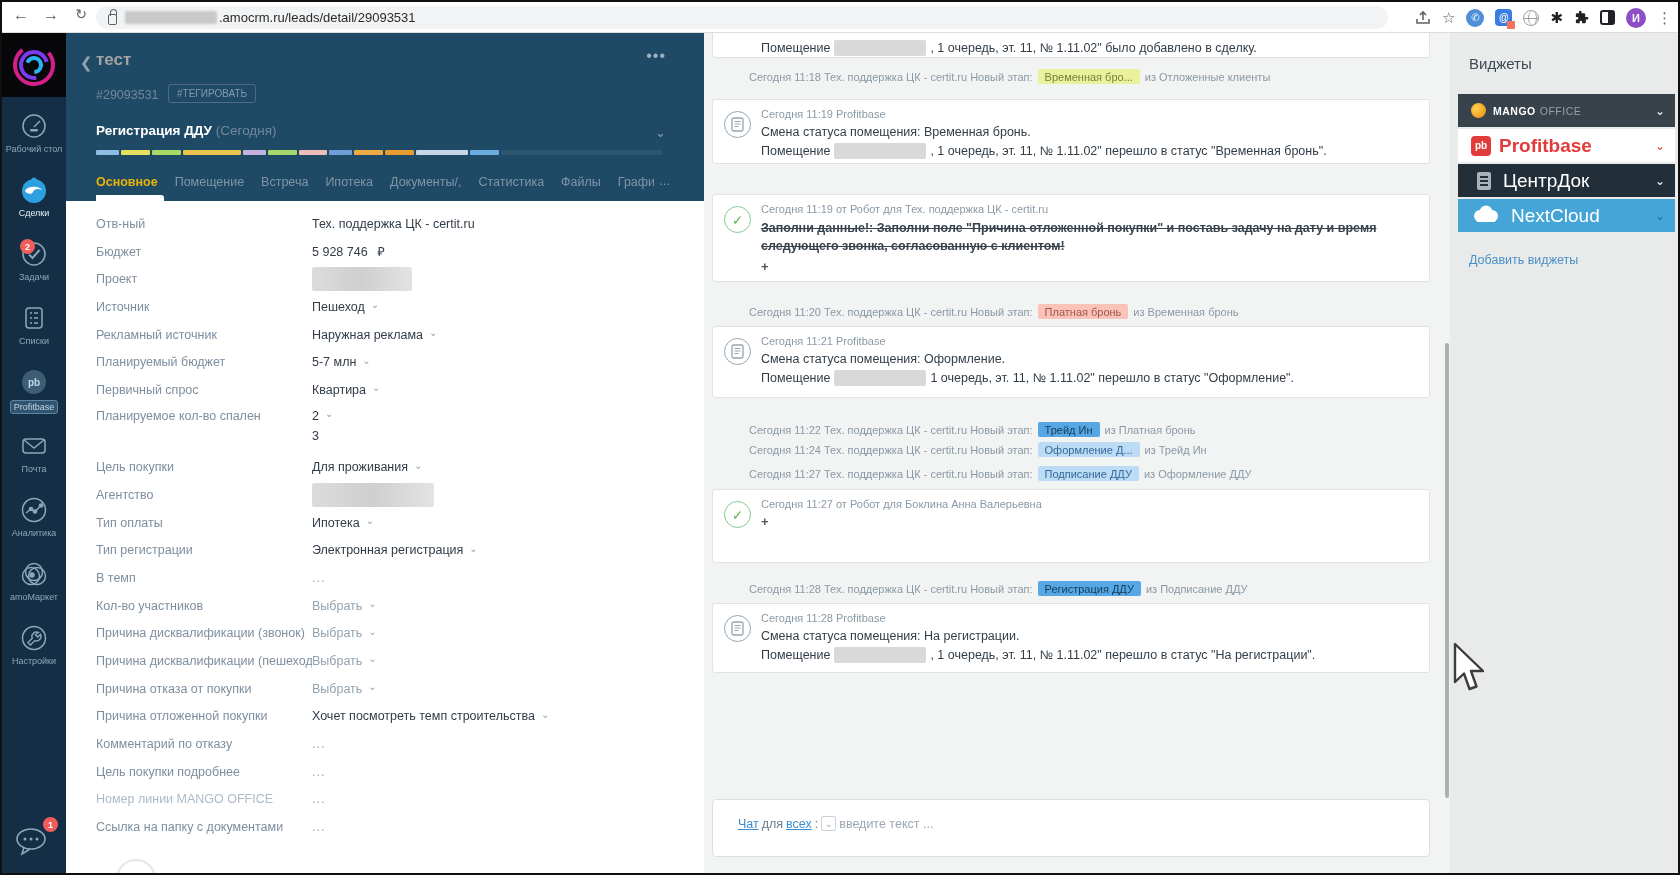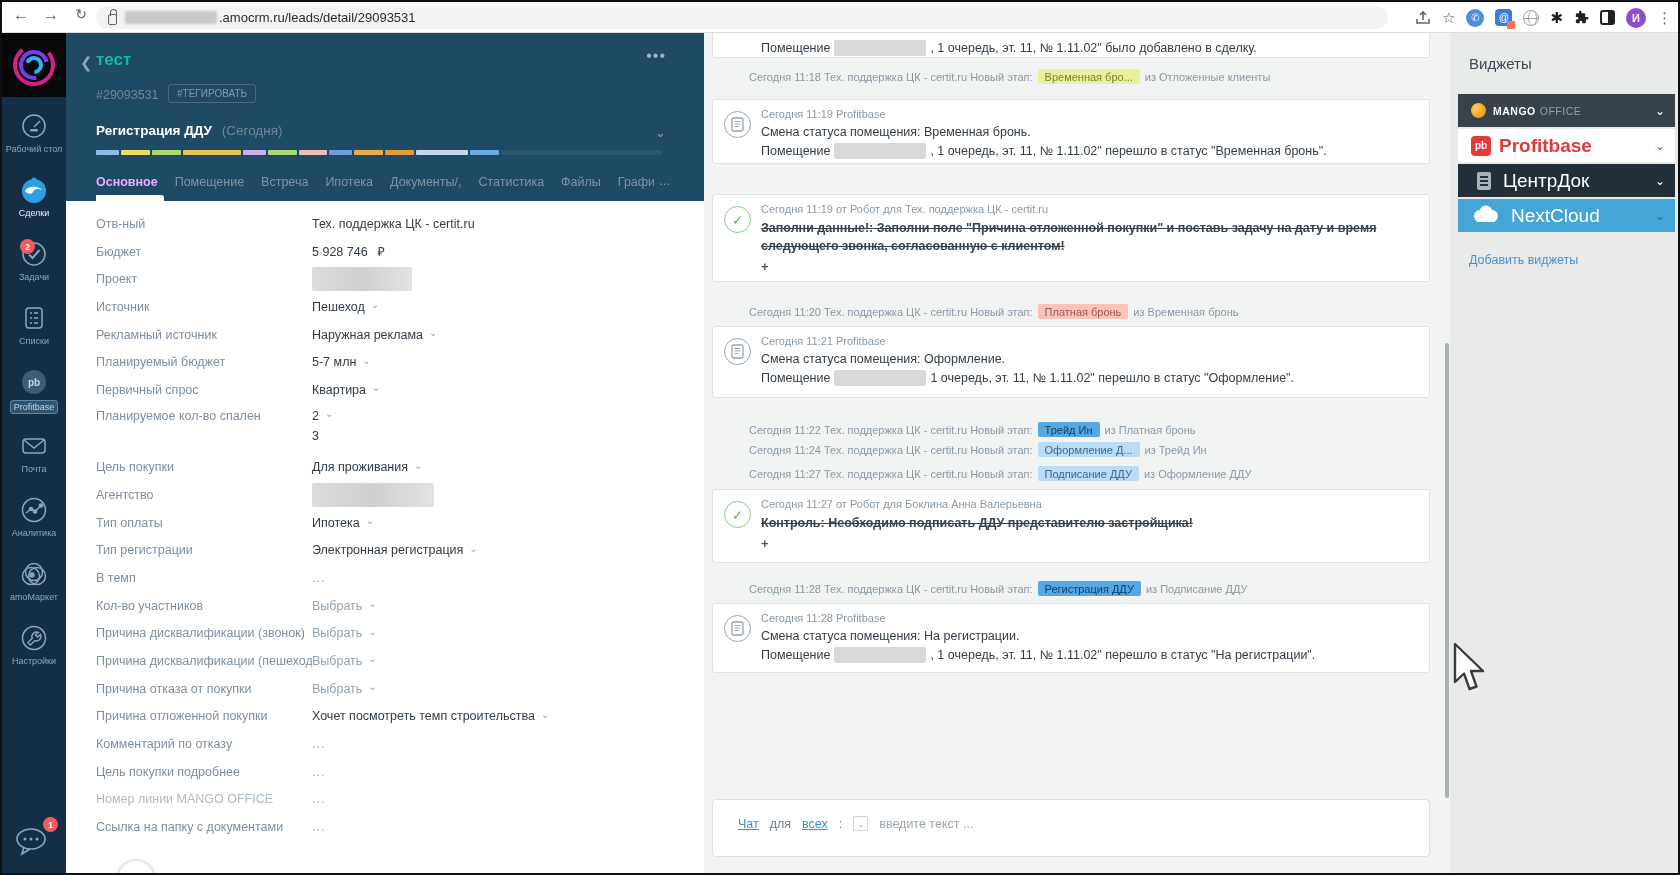"тест" #lead-title { color: #14b8a6 -> #a3a3a3 }
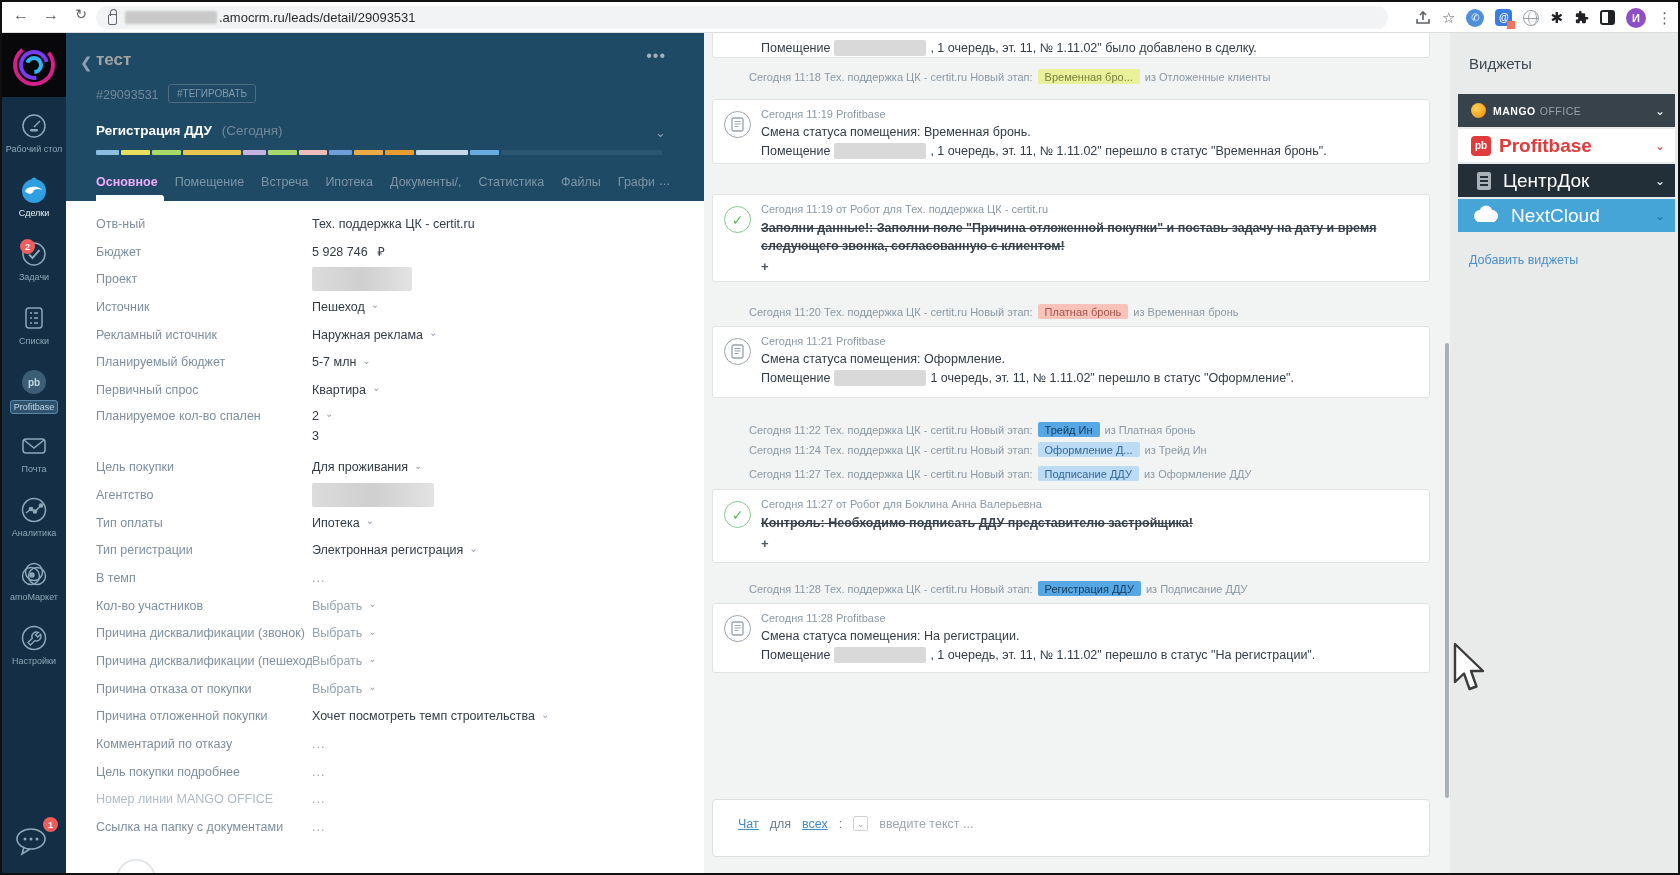"(Сегодня)" #stage-note { margin-left: 6px -> none }
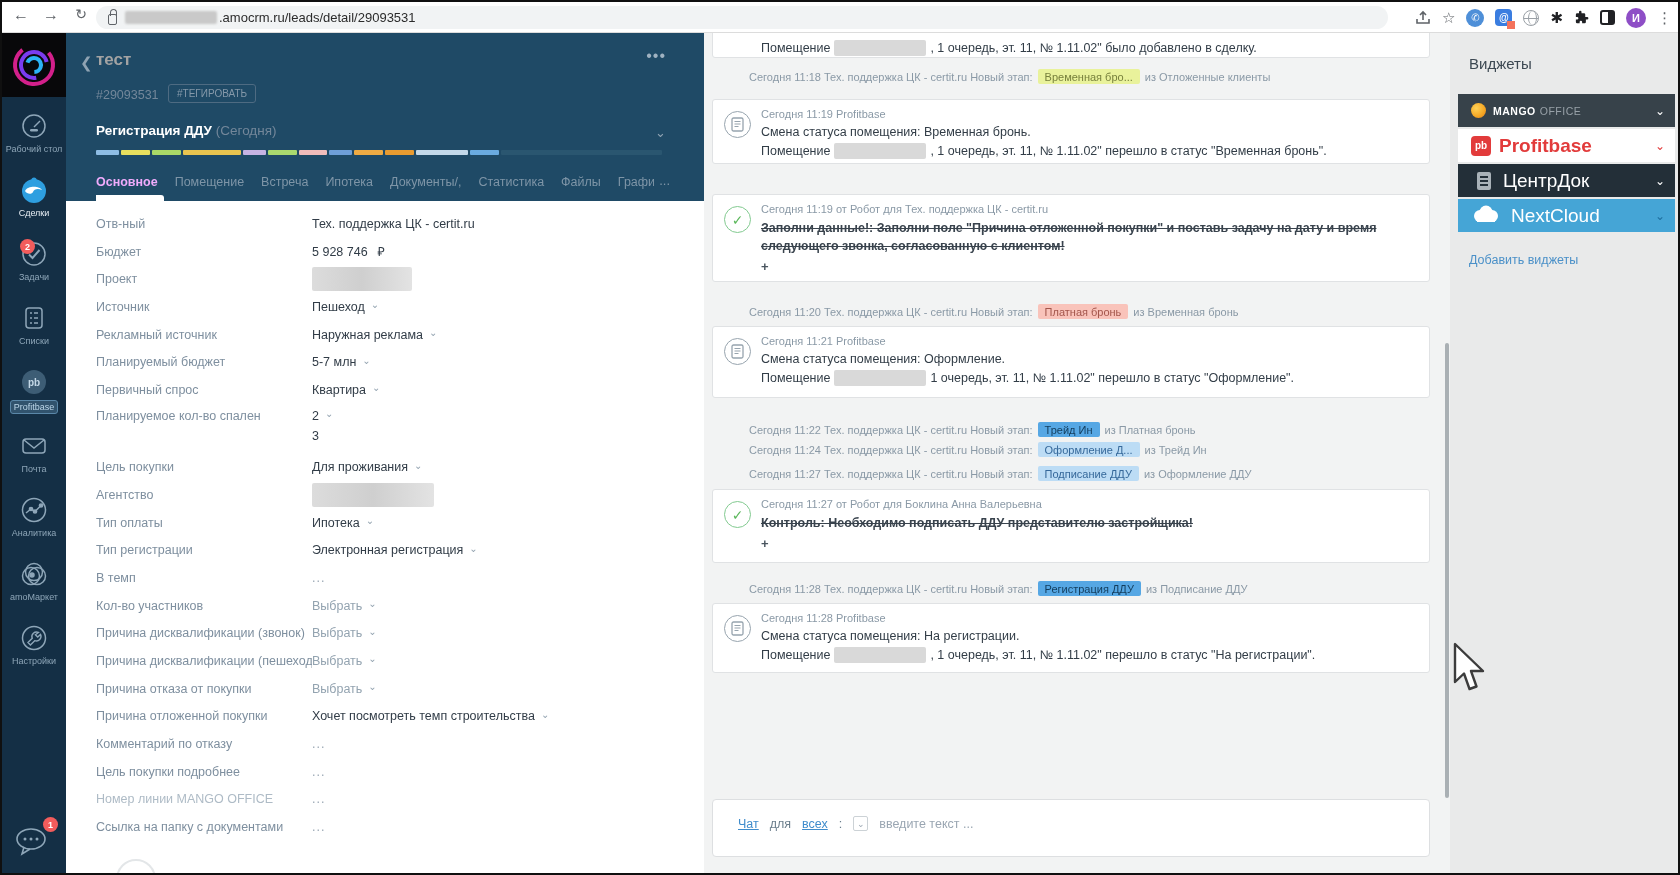"Основное" .tab.active { color: #f0abfc -> #eab308 }
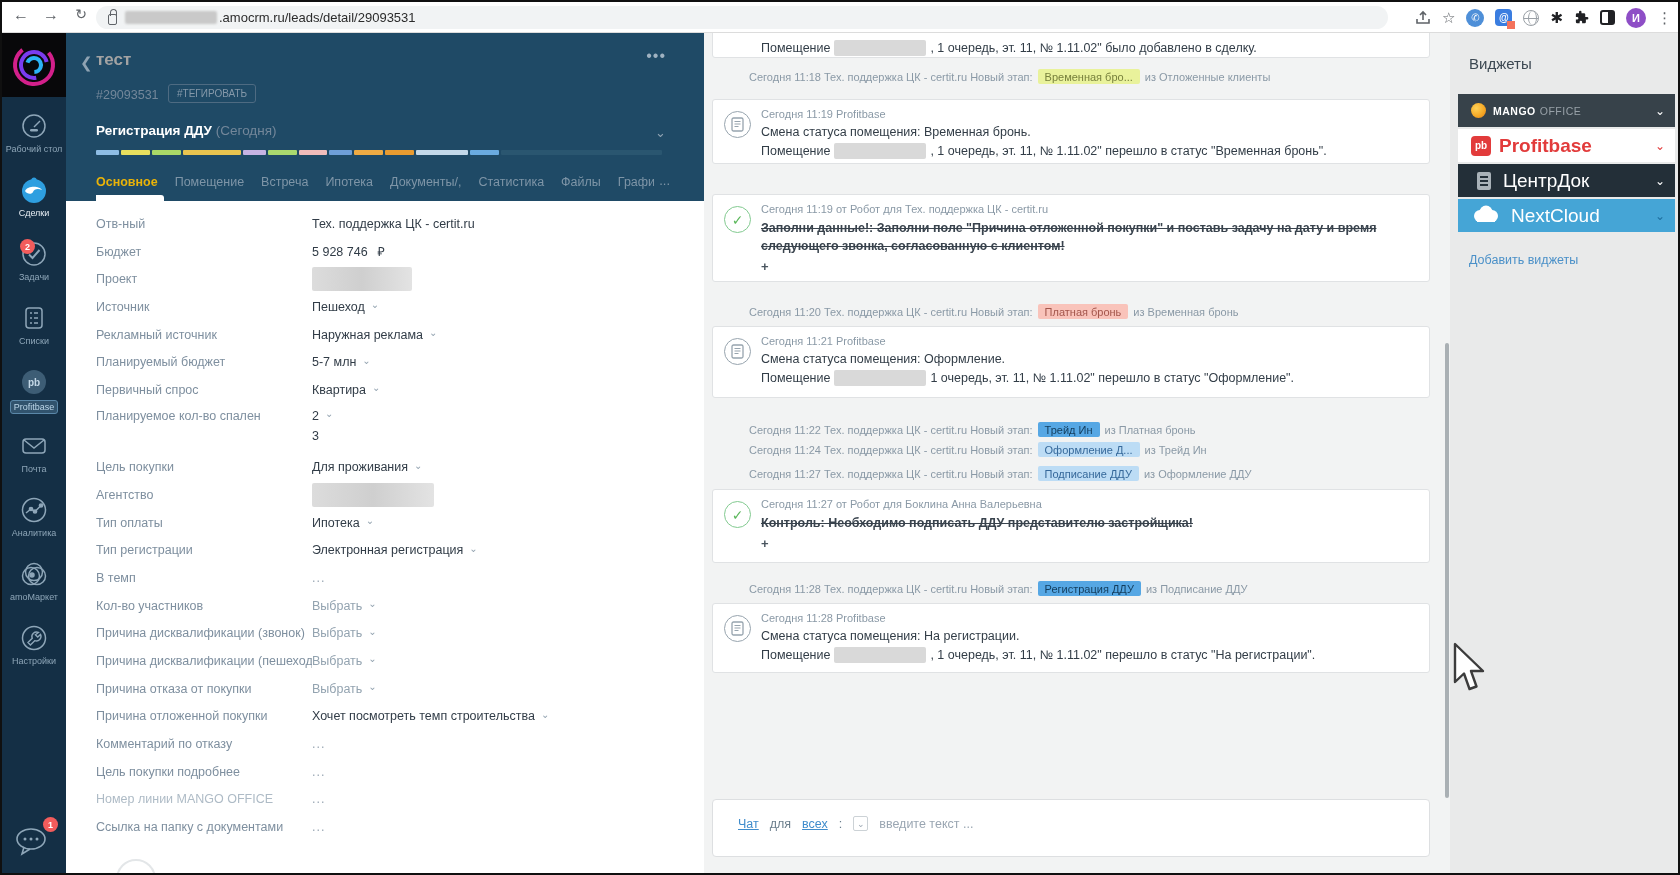"Контроль: Необходимо подписать ДДУ" div.task-text { html: <div>Контроль: Необходимо подписать ДДУ представителю застройщика!</div> -> none }
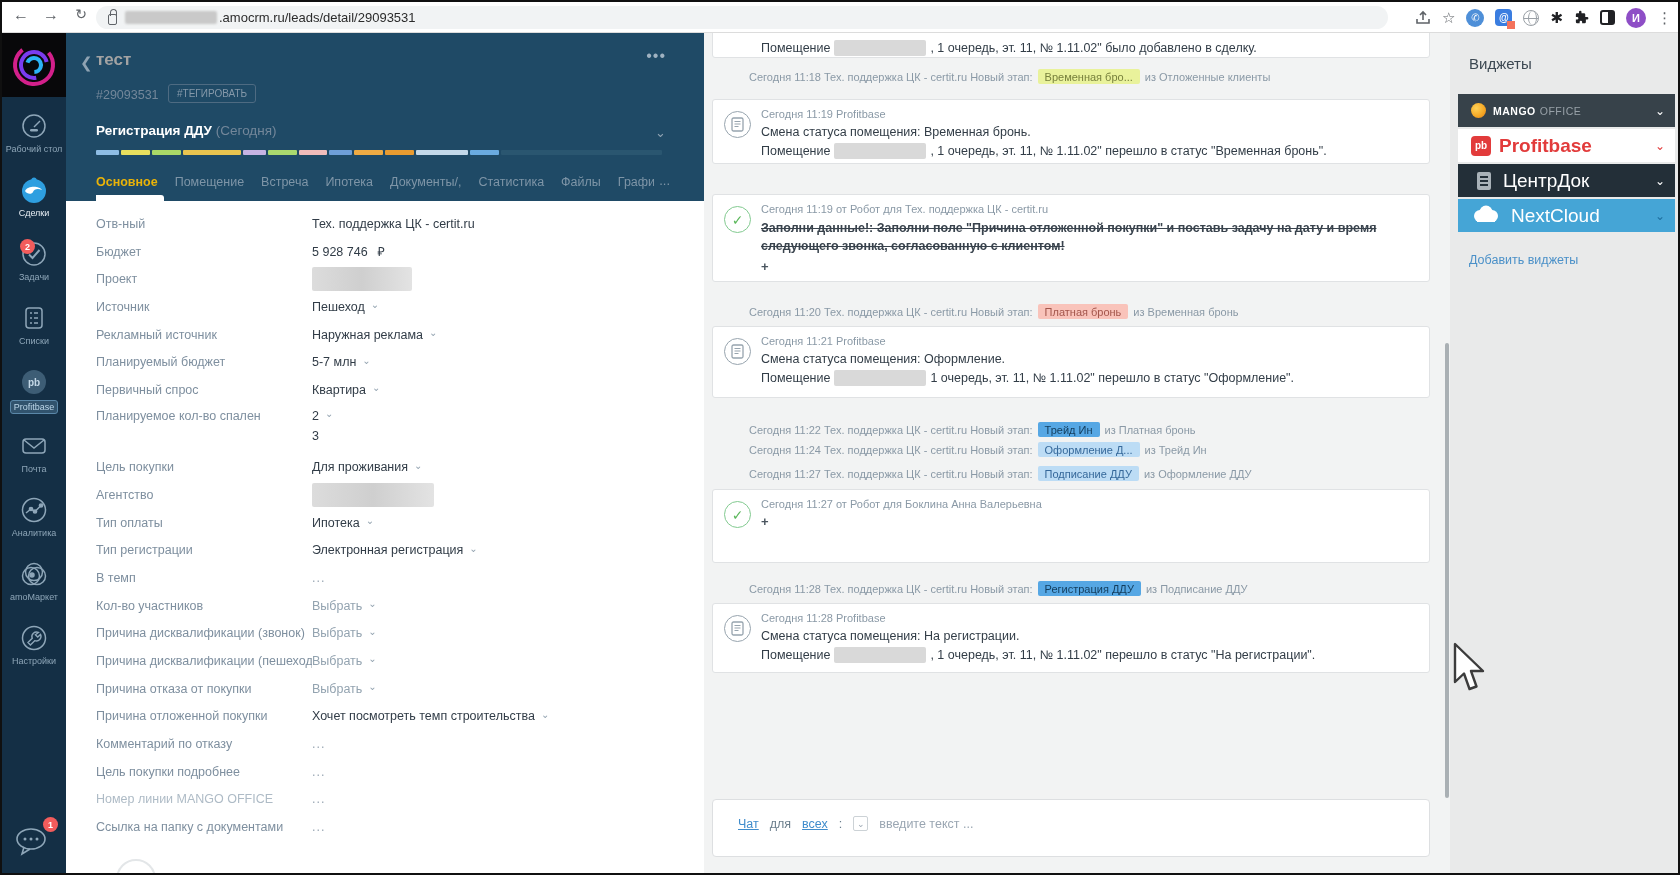"Чат" #chatline { gap: 11px -> 3px }
